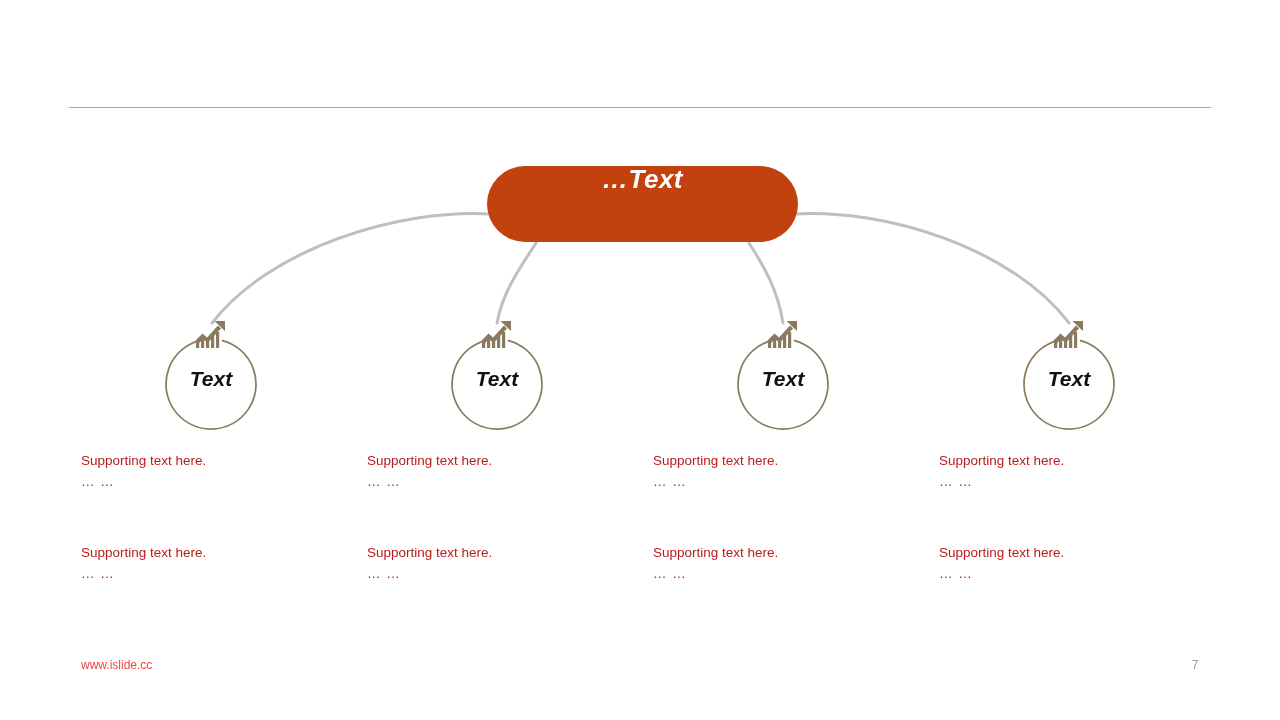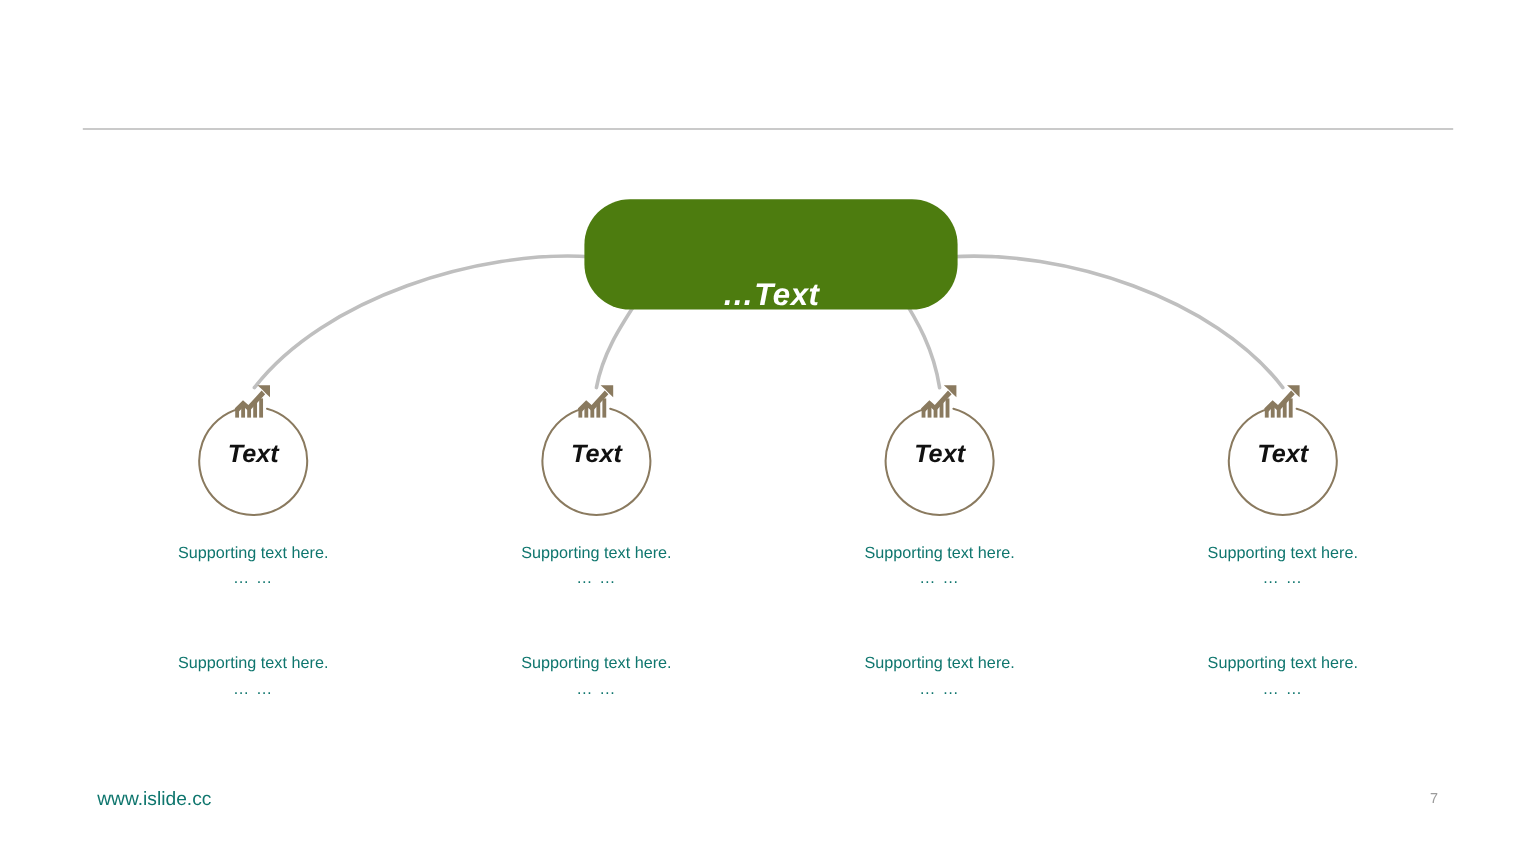"…Text" .center-pill { align-items: flex-end -> flex-start; background: #4d7c0f -> #c2410c; height: 92px -> 76px }
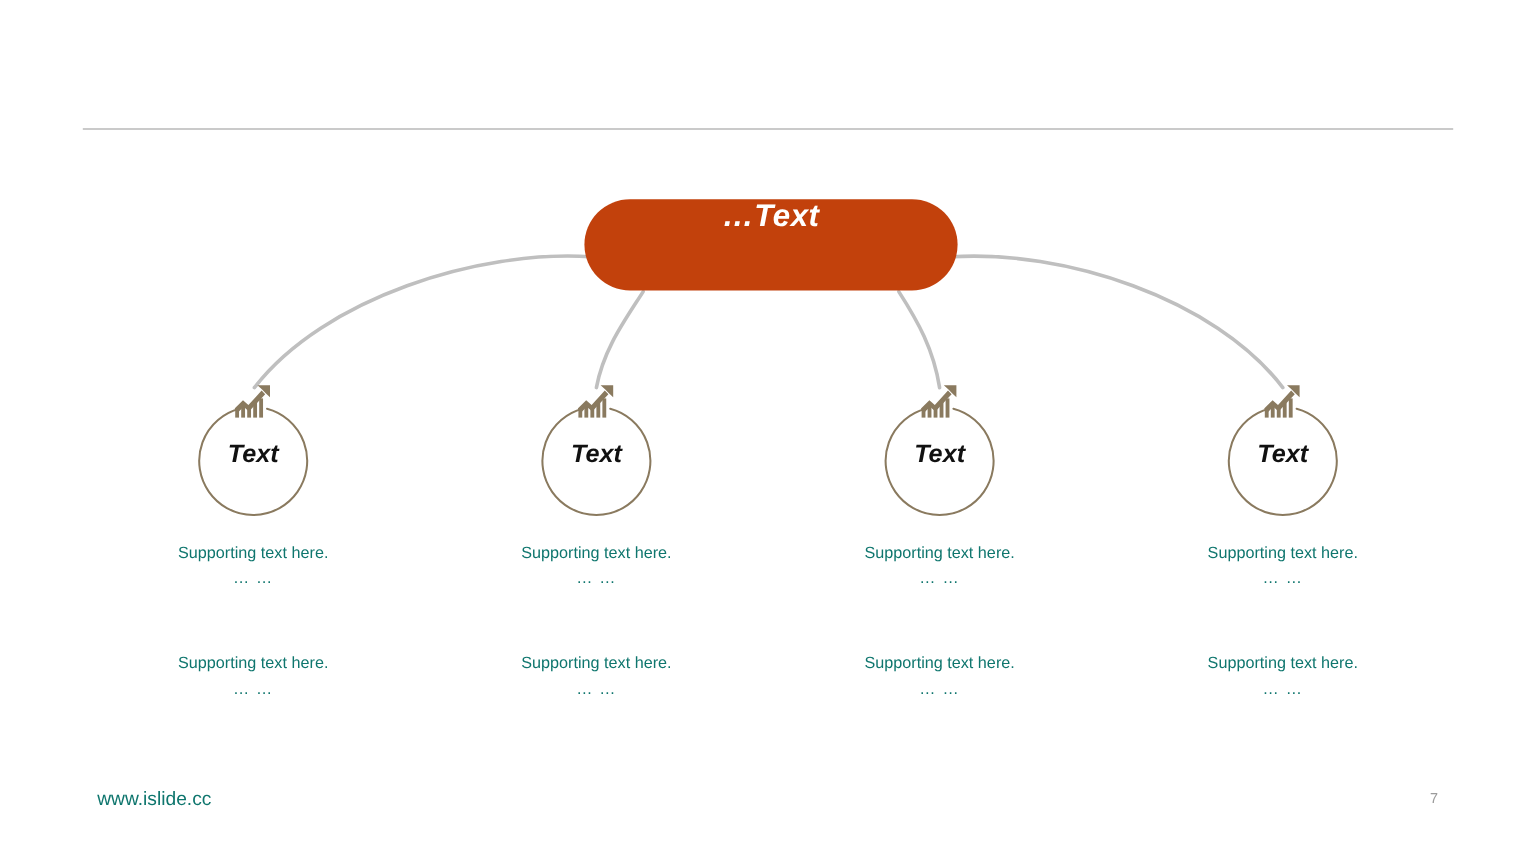"Supporting text here." .support-block { color: #0f766e -> #b91c1c; text-align: center -> left }
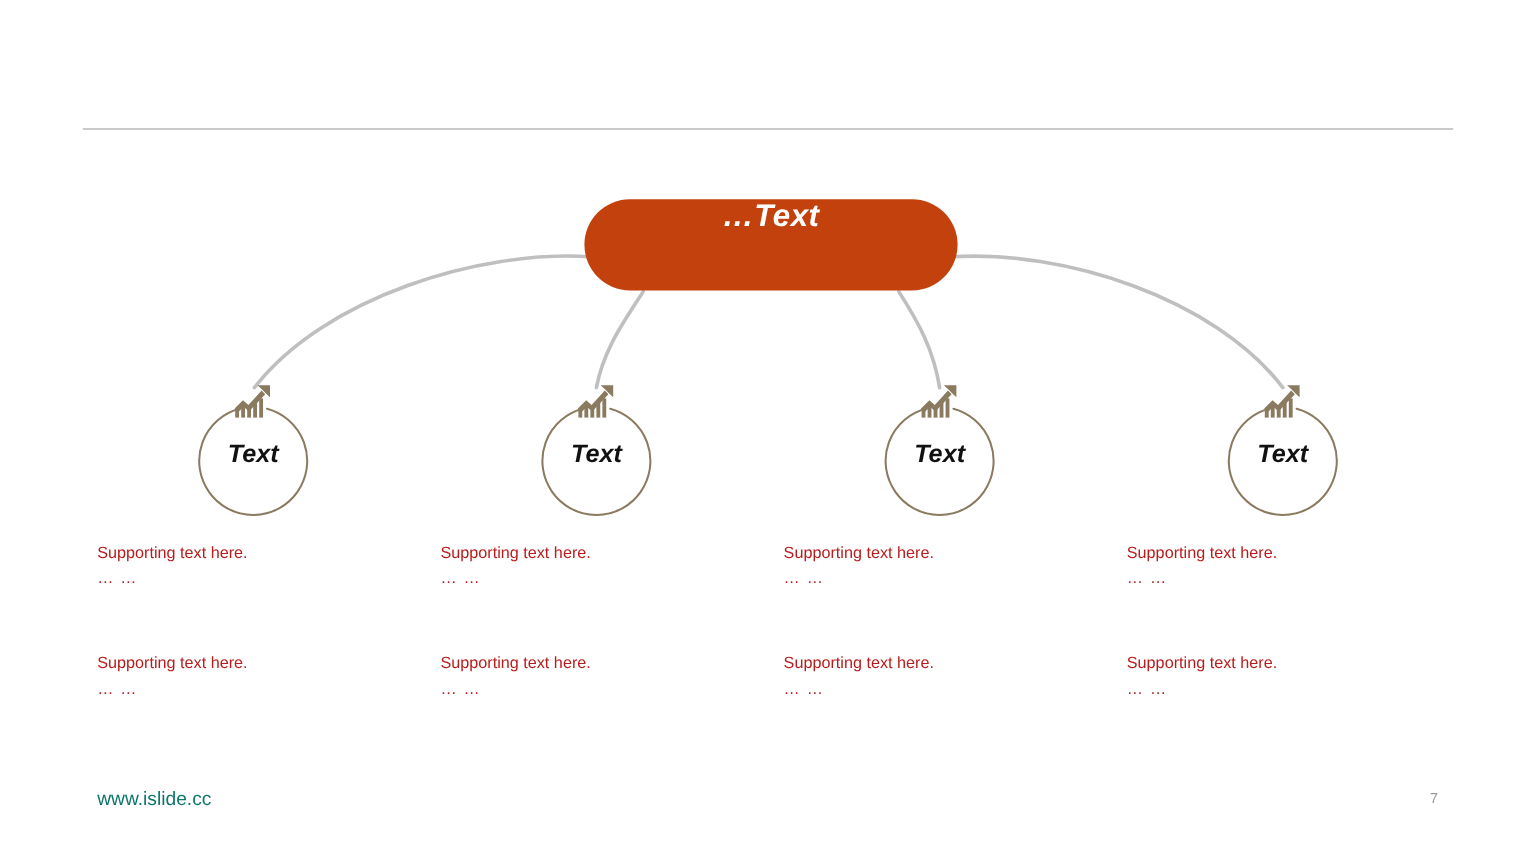"www.islide.cc" .footer-url { color: #0f766e -> #ef4444; font-size: 16px -> 12px }
